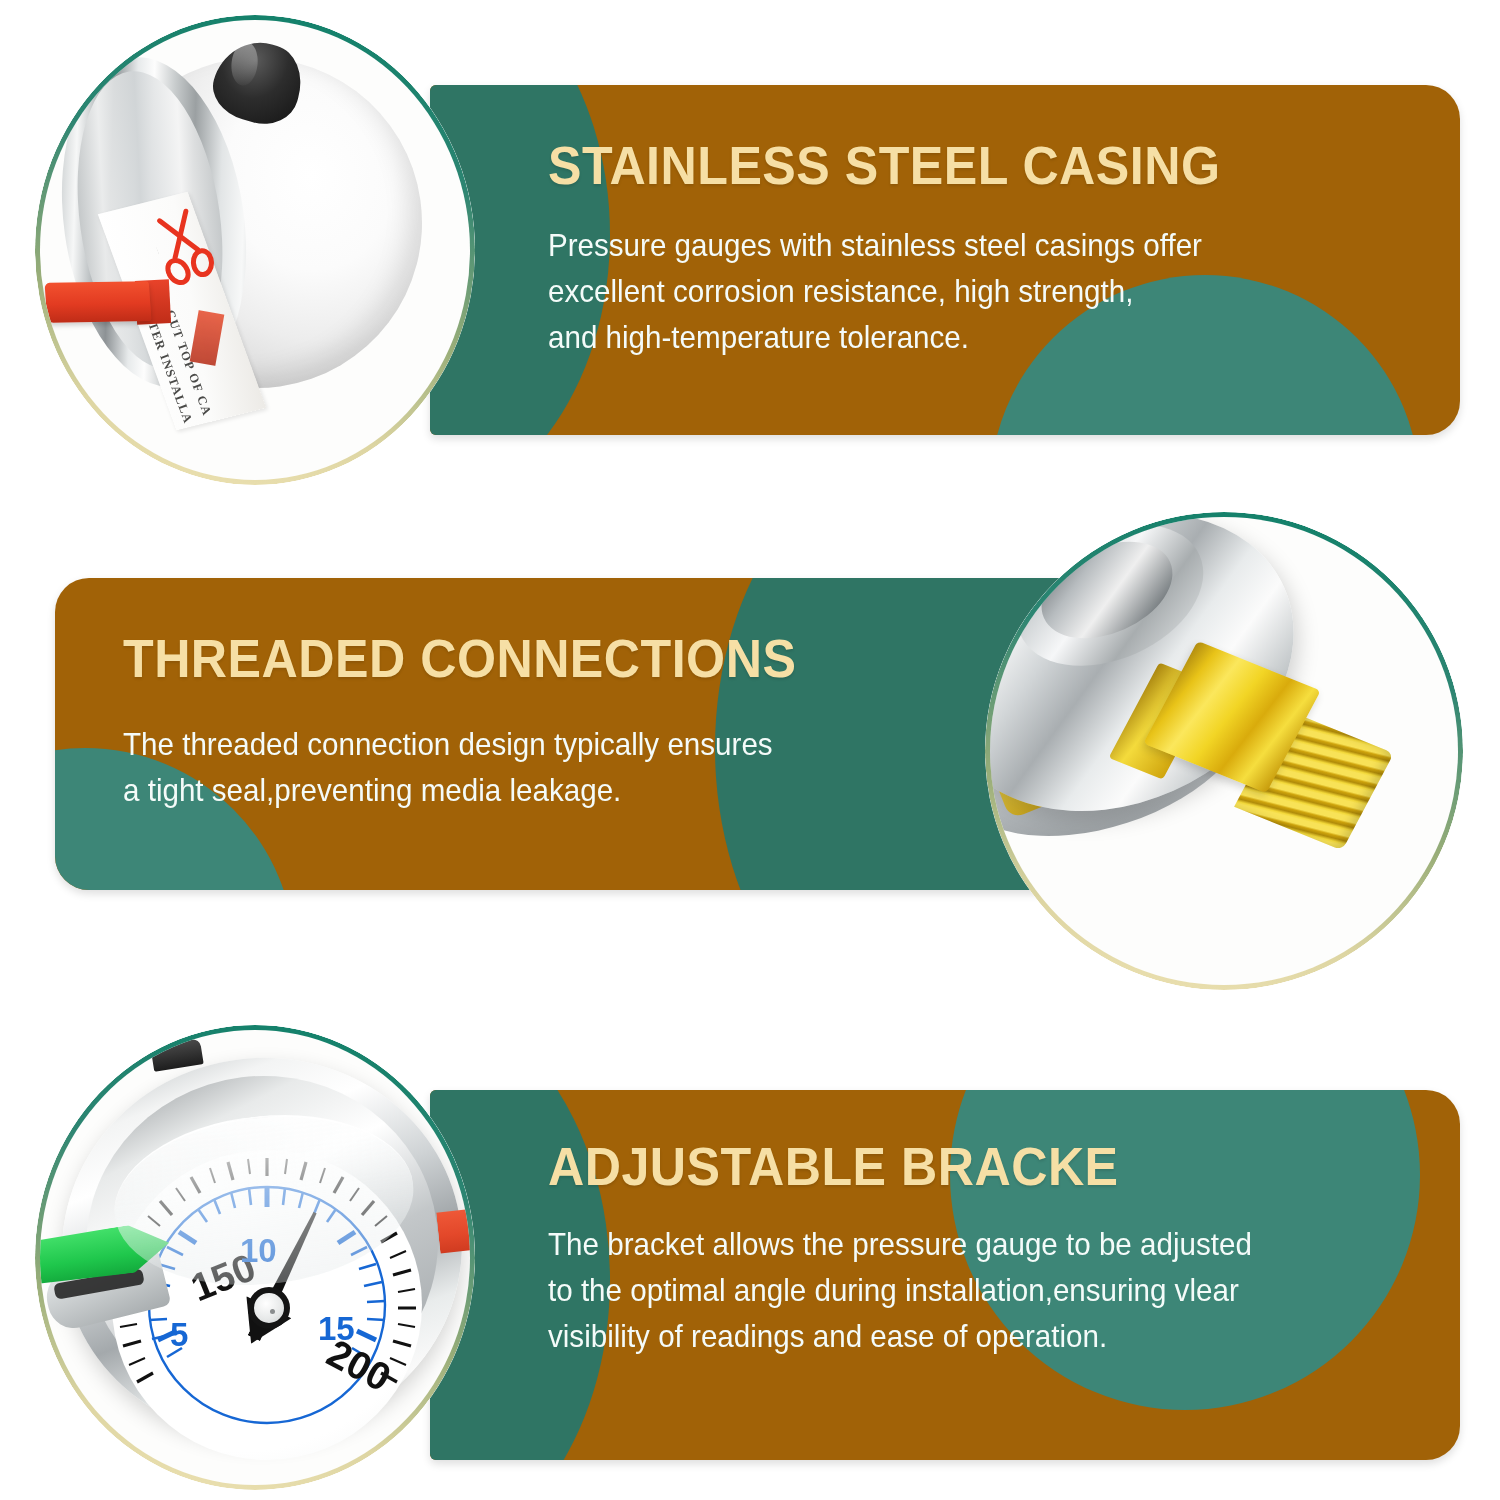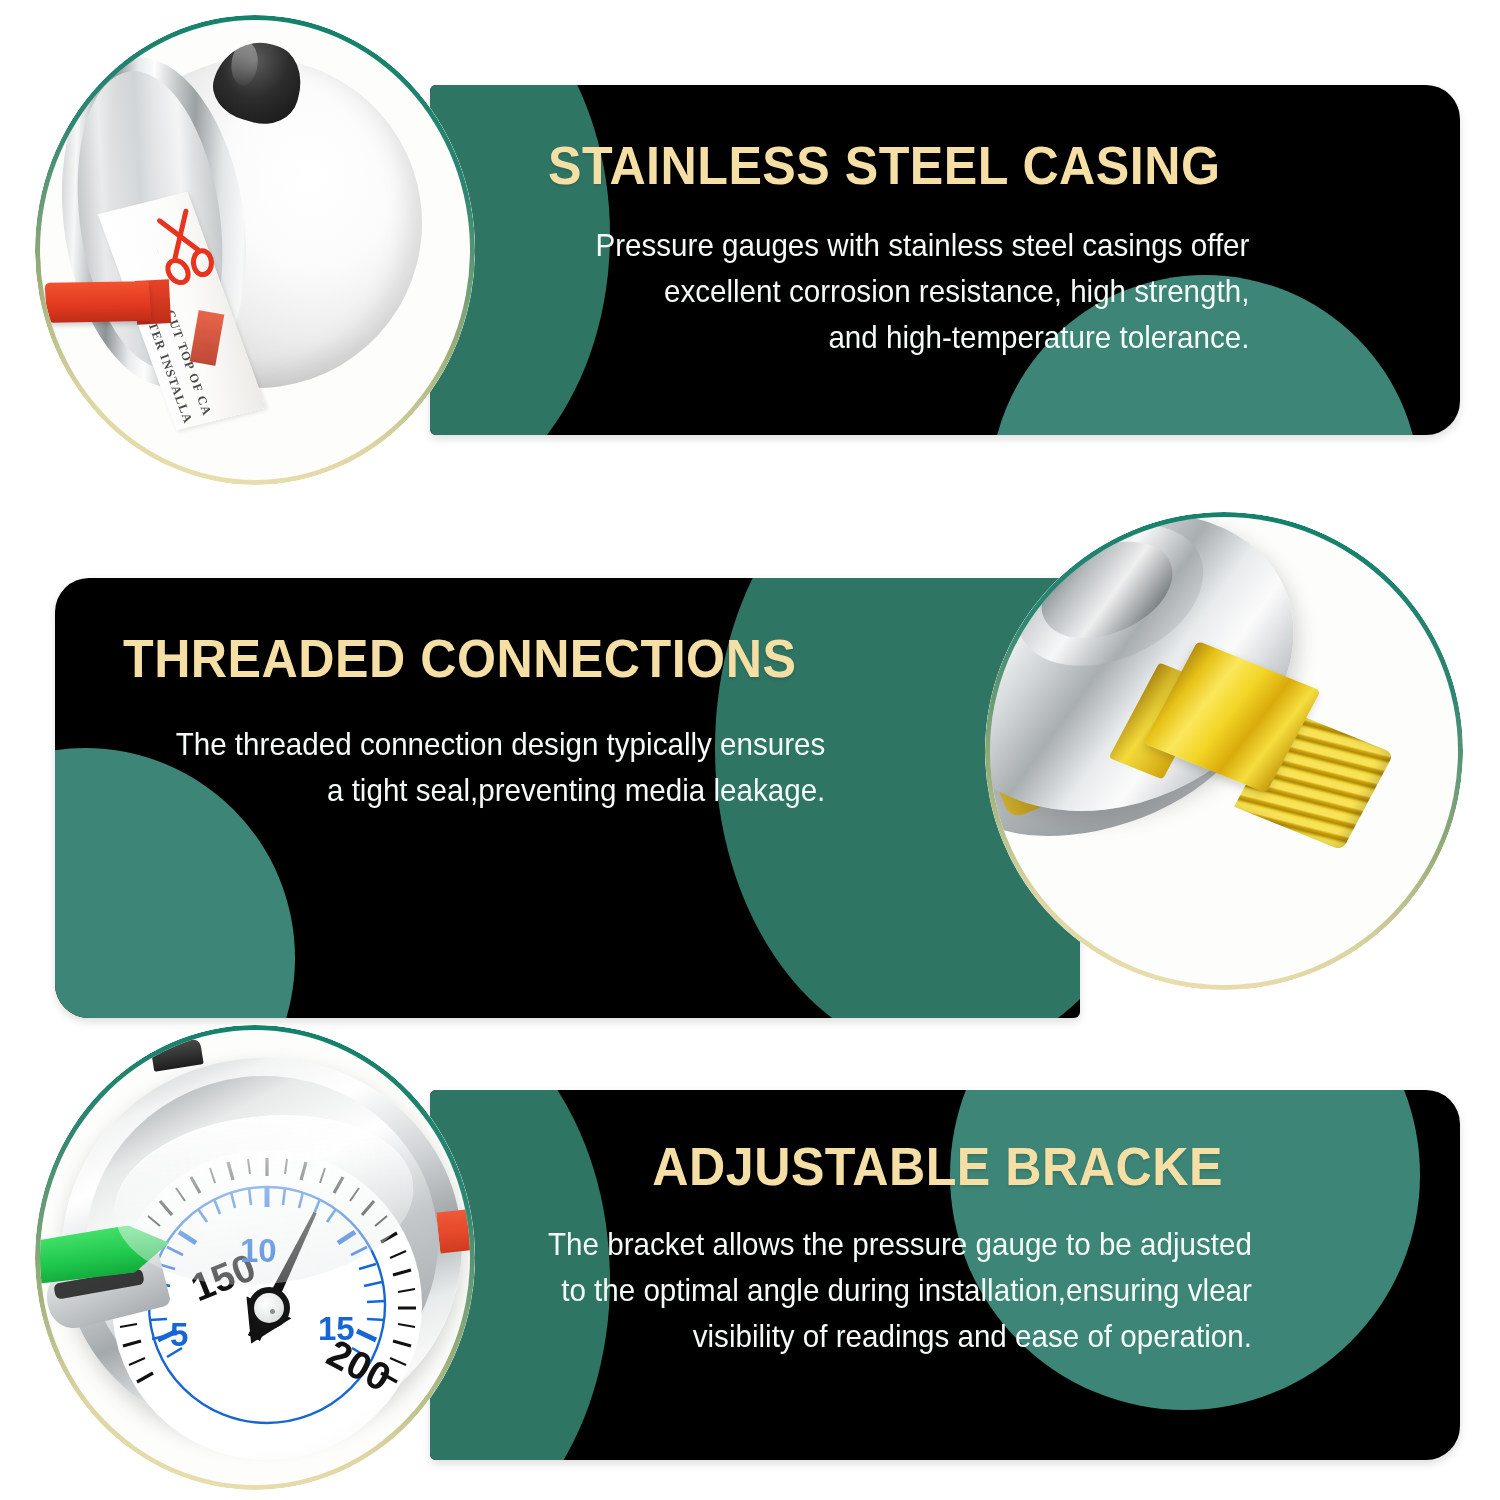"STAINLESS STEEL CASING" .panel { background: #000000 -> #a16207; text-align: right -> none }
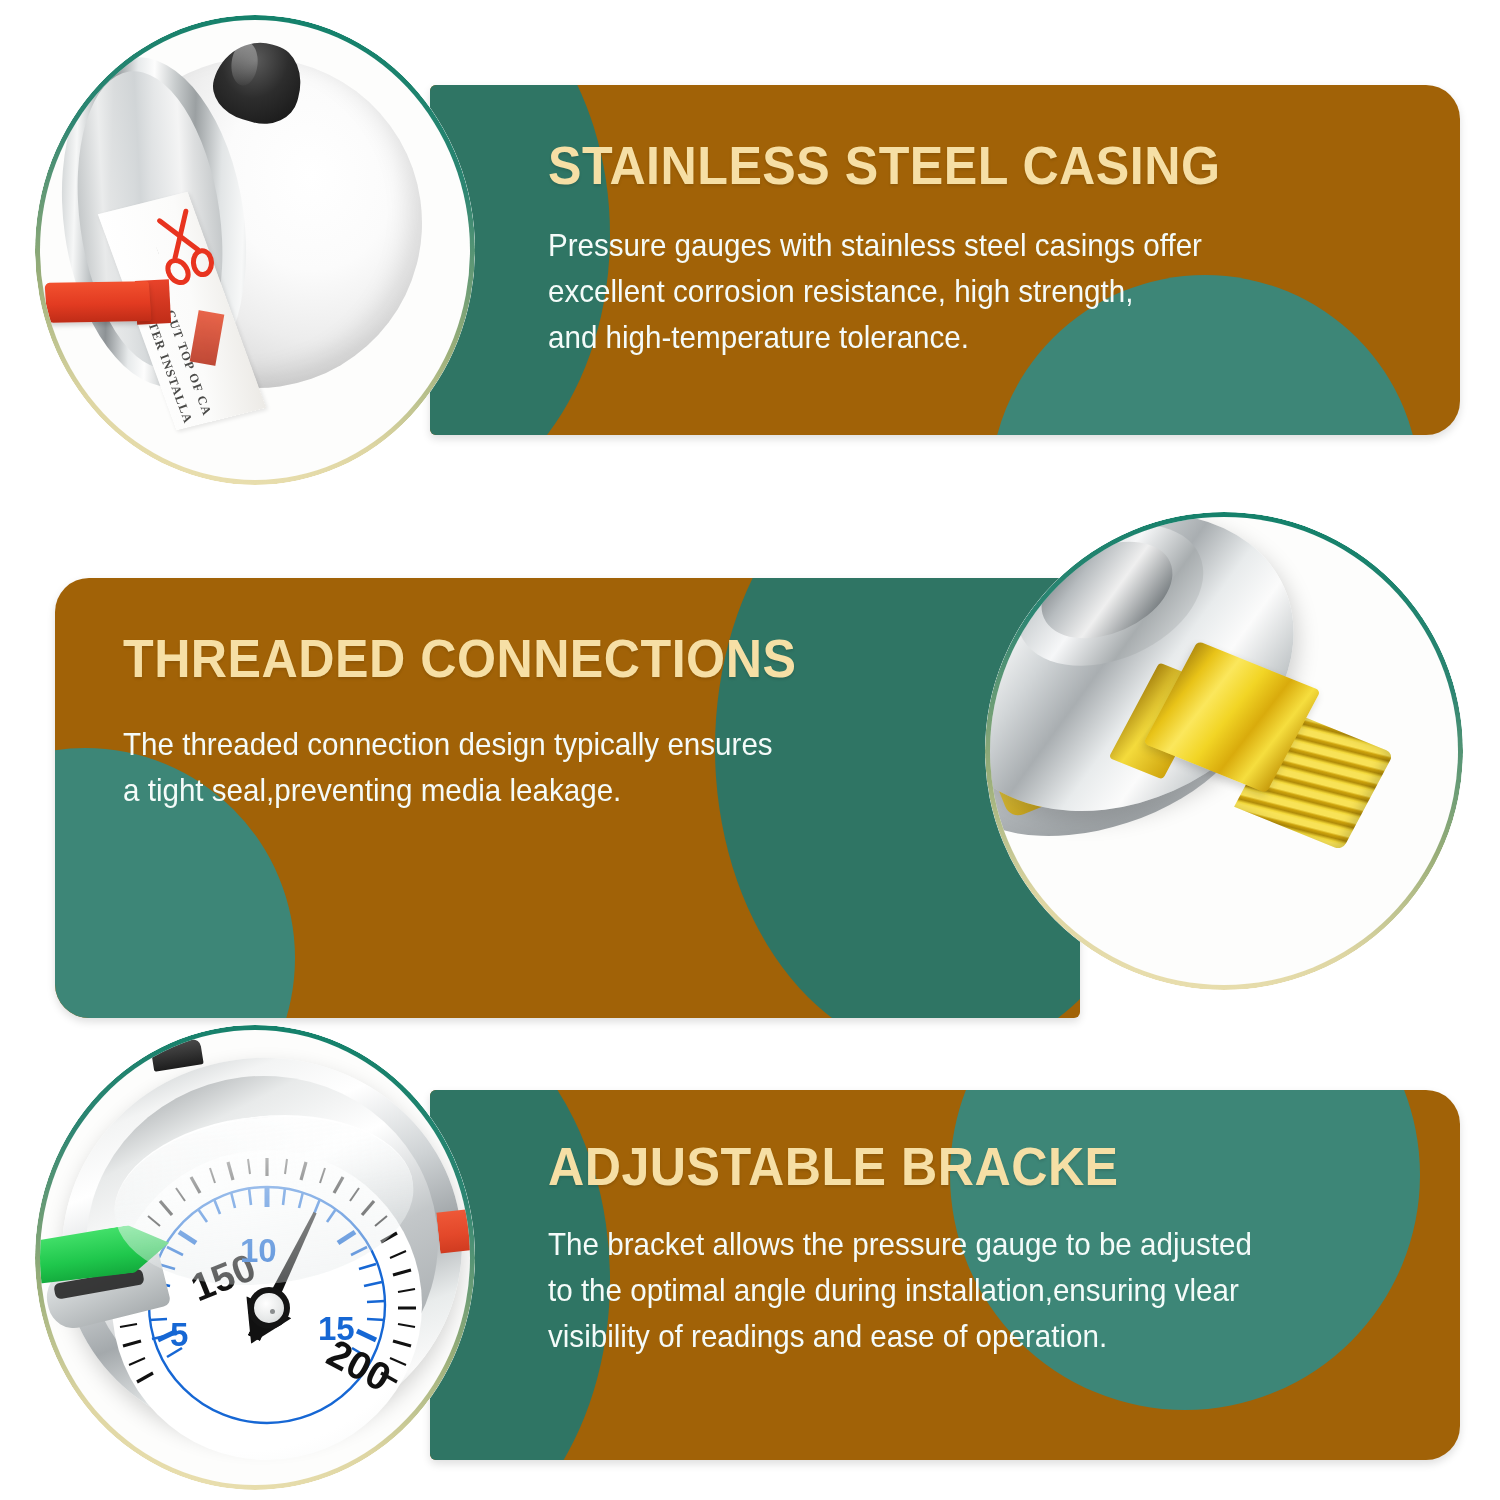"THREADED CONNECTIONS" div.panel { height: 440px -> 312px }
